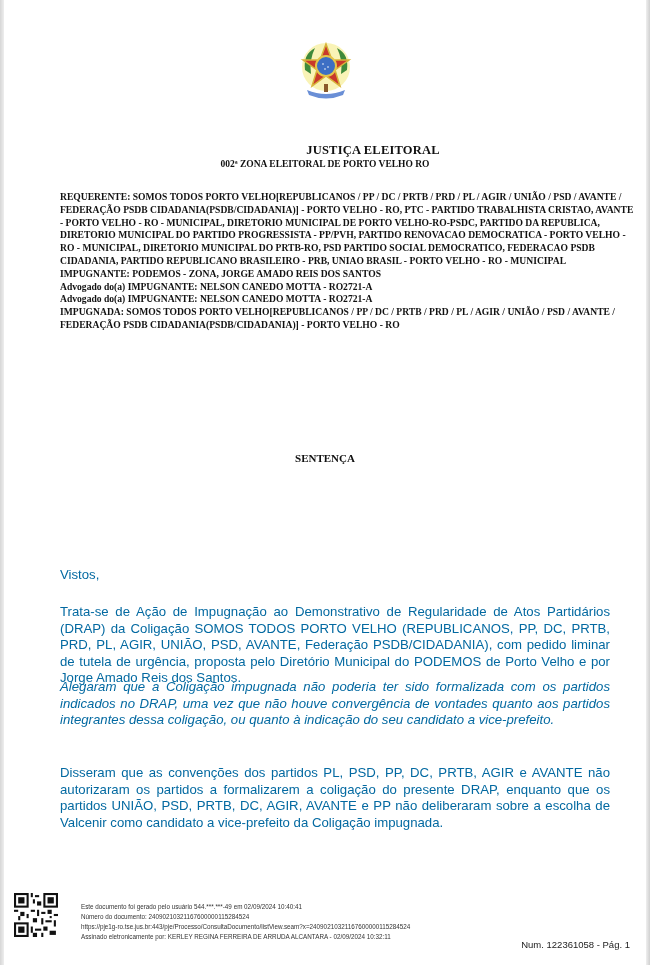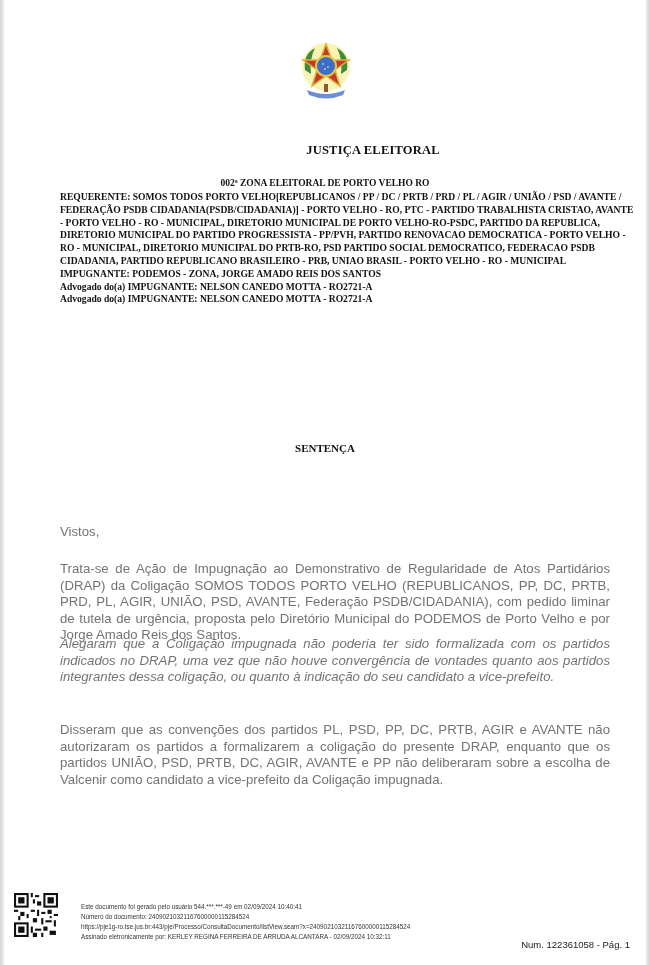"002ª ZONA ELEITORAL DE PORTO" .header .t2 { margin-top: 19px -> none }
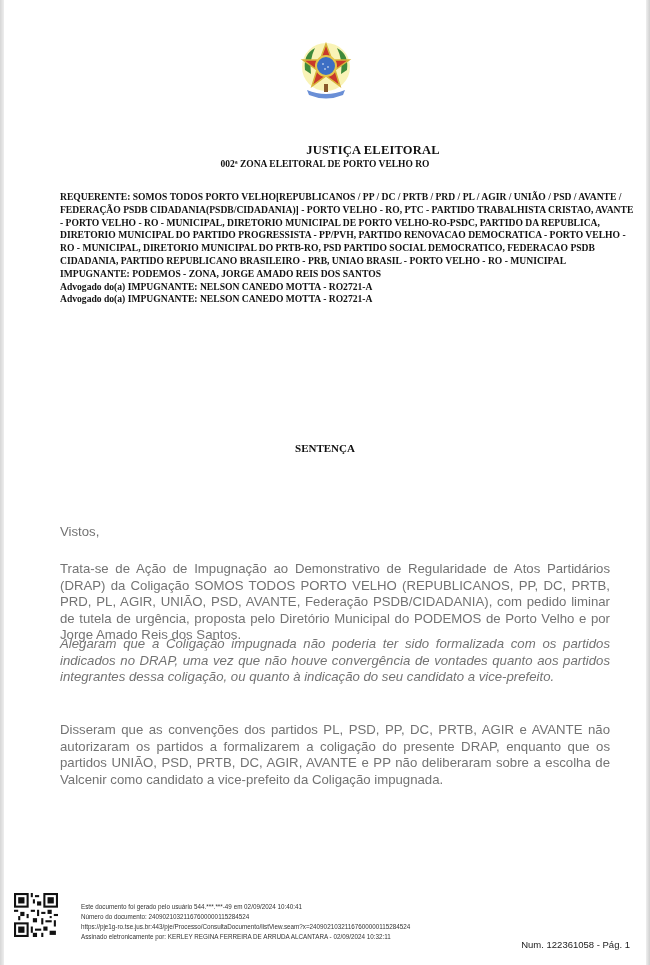"IMPUGNADA: SOMOS TODOS PORTO" p { html: none -> <p>IMPUGNADA: SOMOS TODOS PORTO VELHO[REPUBLICANOS / PP / DC / PRTB / PRD / PL / AGIR / UNIÃO / PSD / AVANTE / FEDERAÇÃO PSDB CIDADANIA(PSDB/CIDADANIA)] - PORTO VELHO - RO</p> }
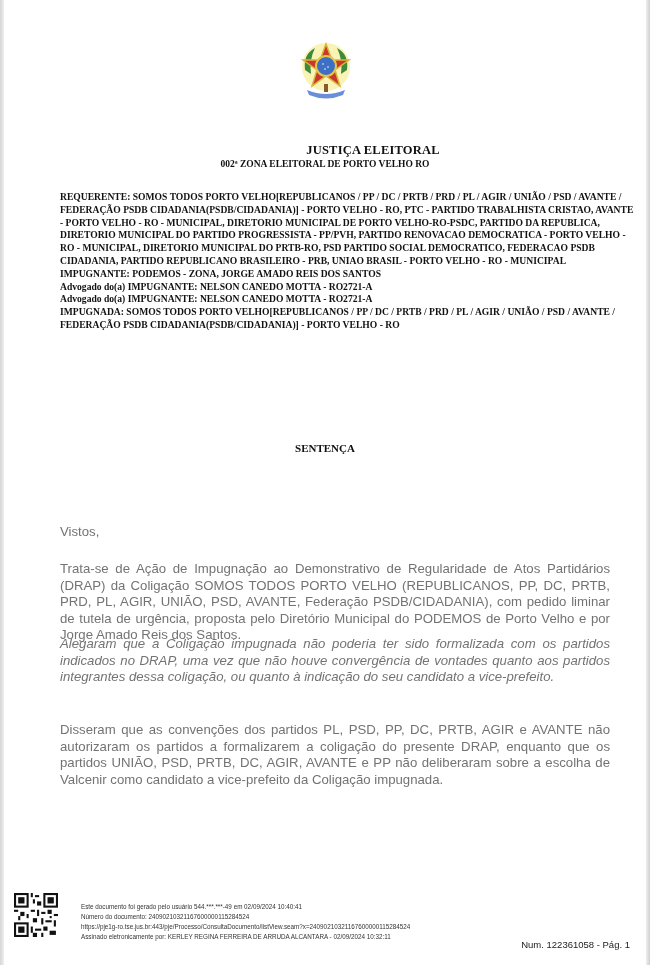"SENTENÇA" .sentence-title { top: 442px -> 452px }
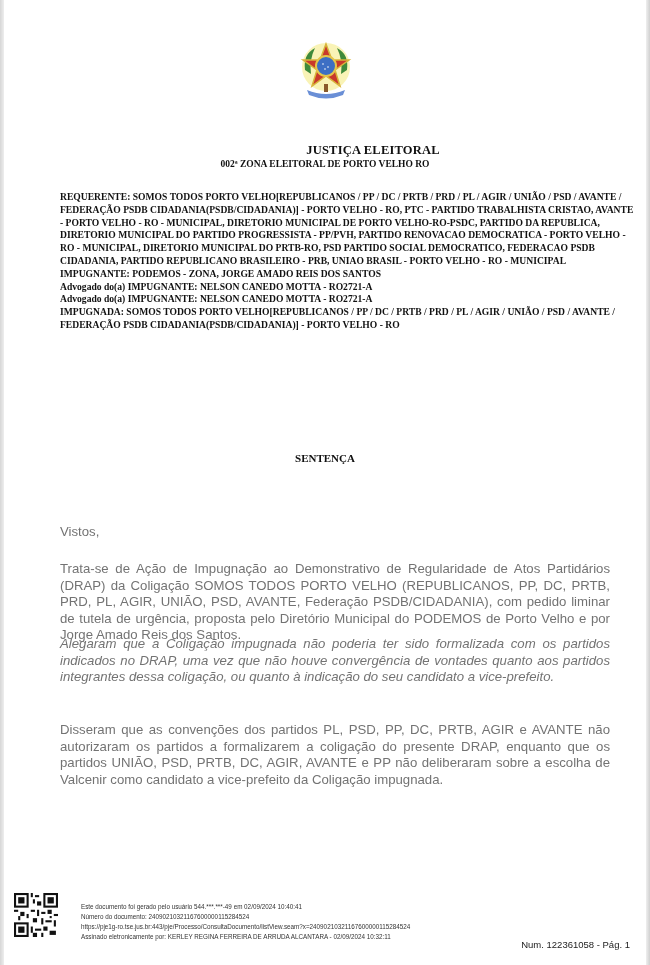"Vistos," .body-text { color: #737373 -> #0369a1; margin-top: none -> 43px }
